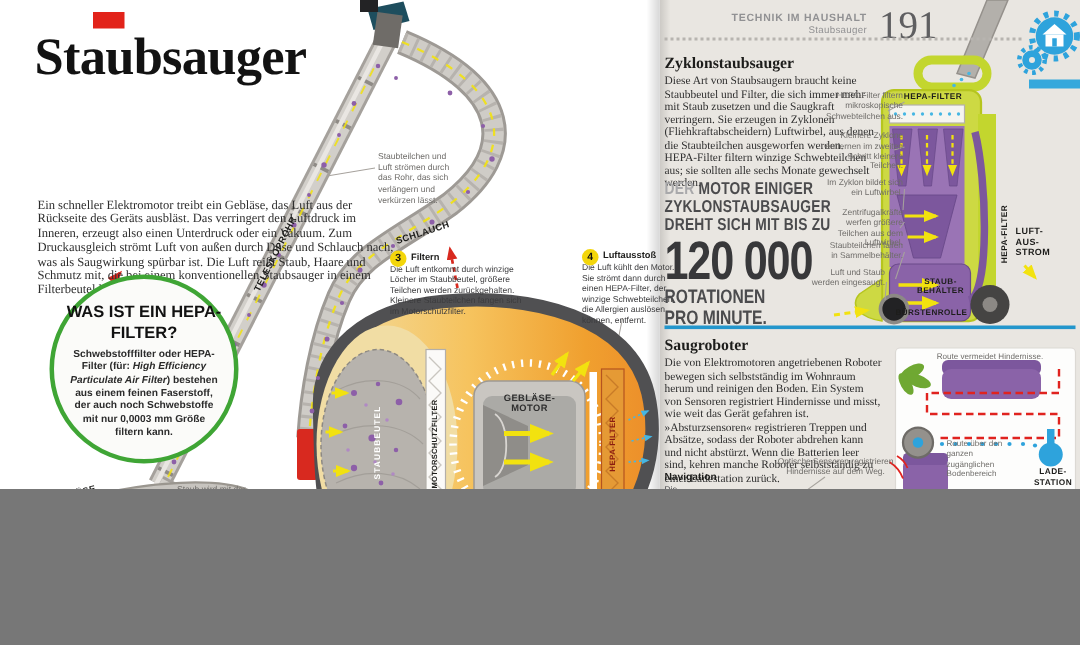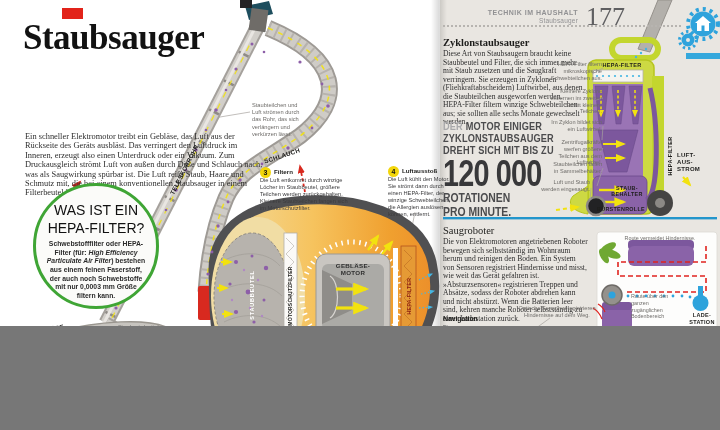"177" div.t { text: 177 -> 191 }
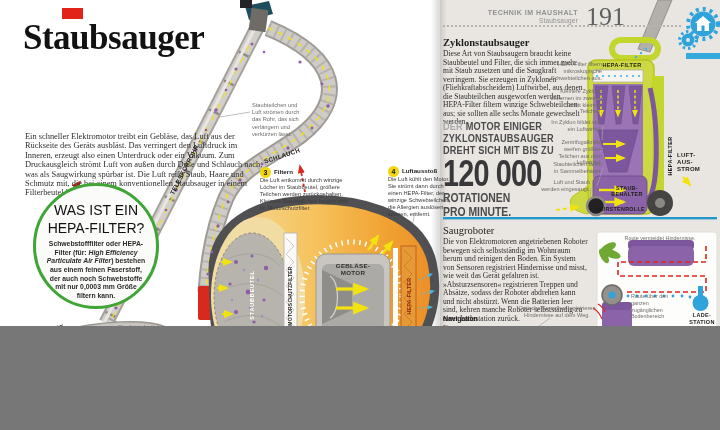"WAS IST EIN HEPA-FILTER?" div { font-size: 14px -> 11px; font-weight: normal -> bold }
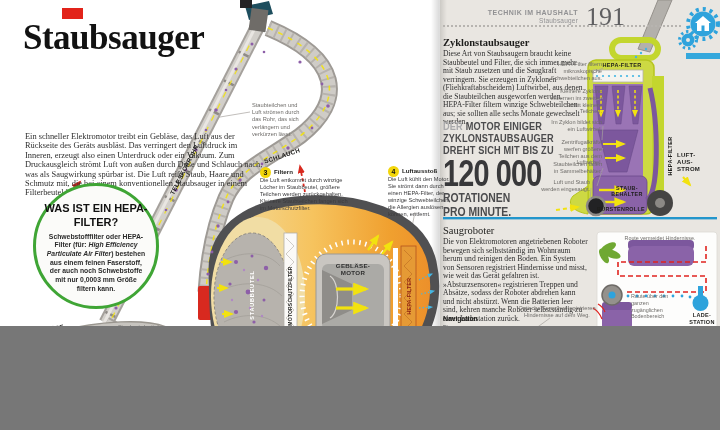"Saugroboter" div.t { font-weight: normal -> bold }
